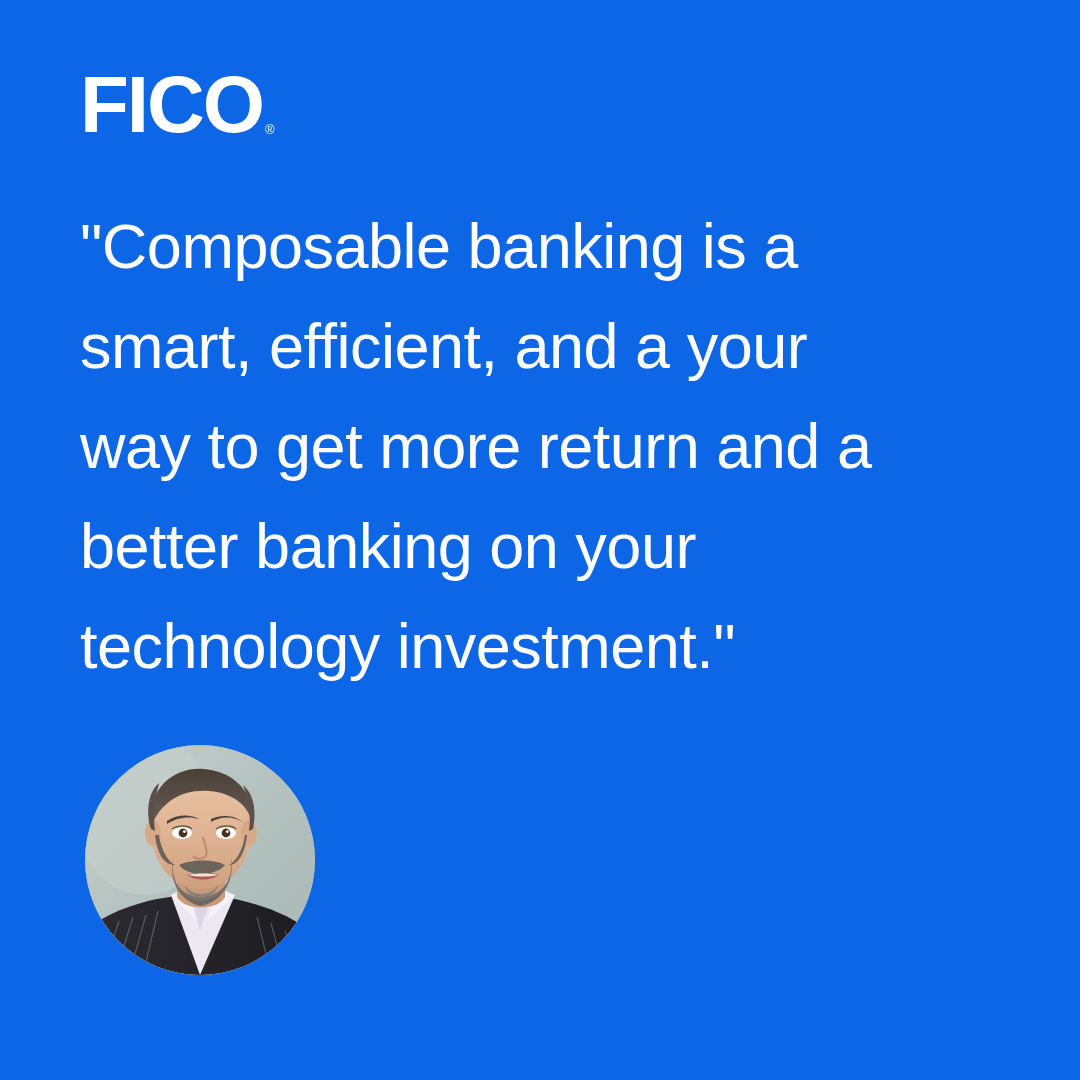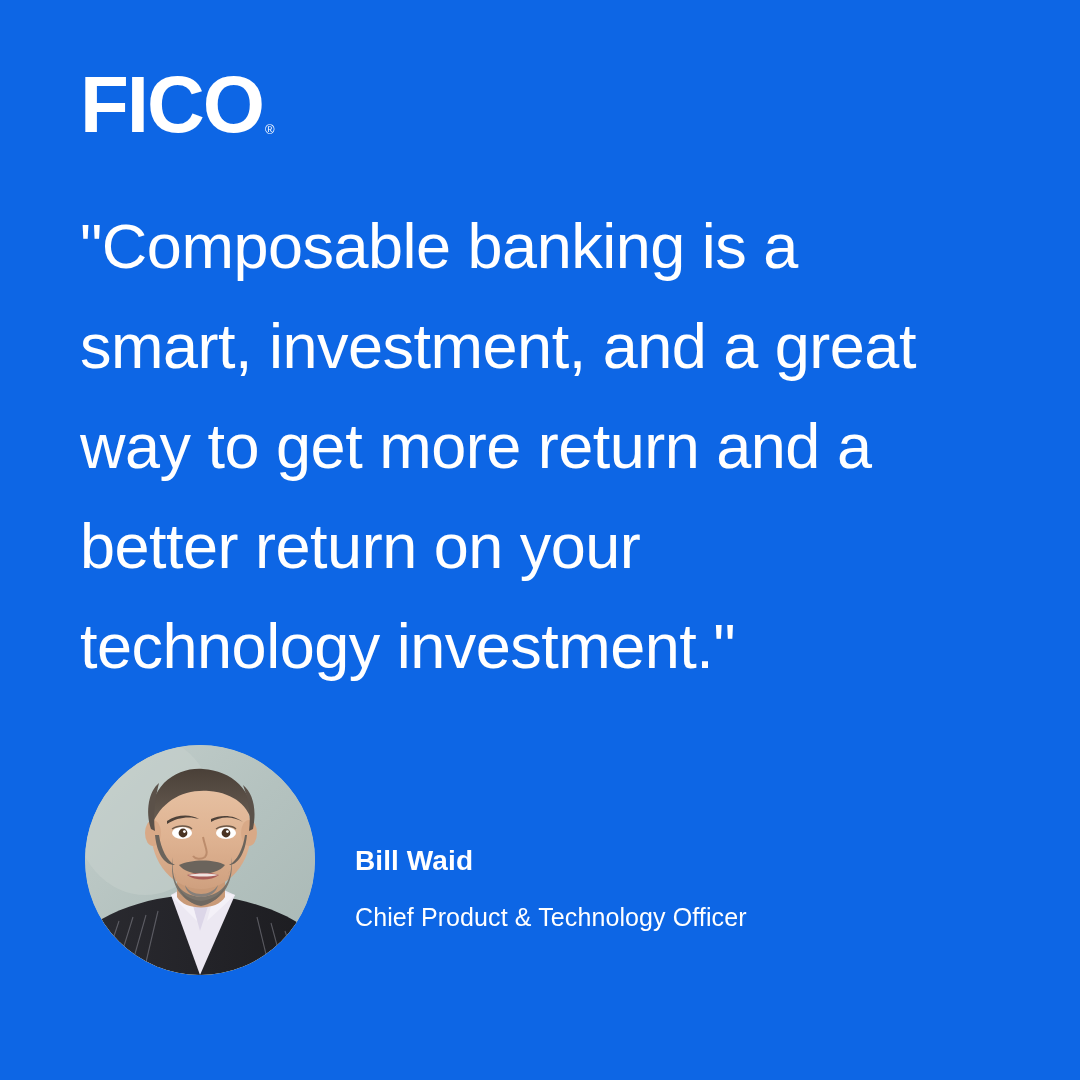"smart, investment, and a great" span.quote-line { text: investment, and a great -> efficient, and a your }
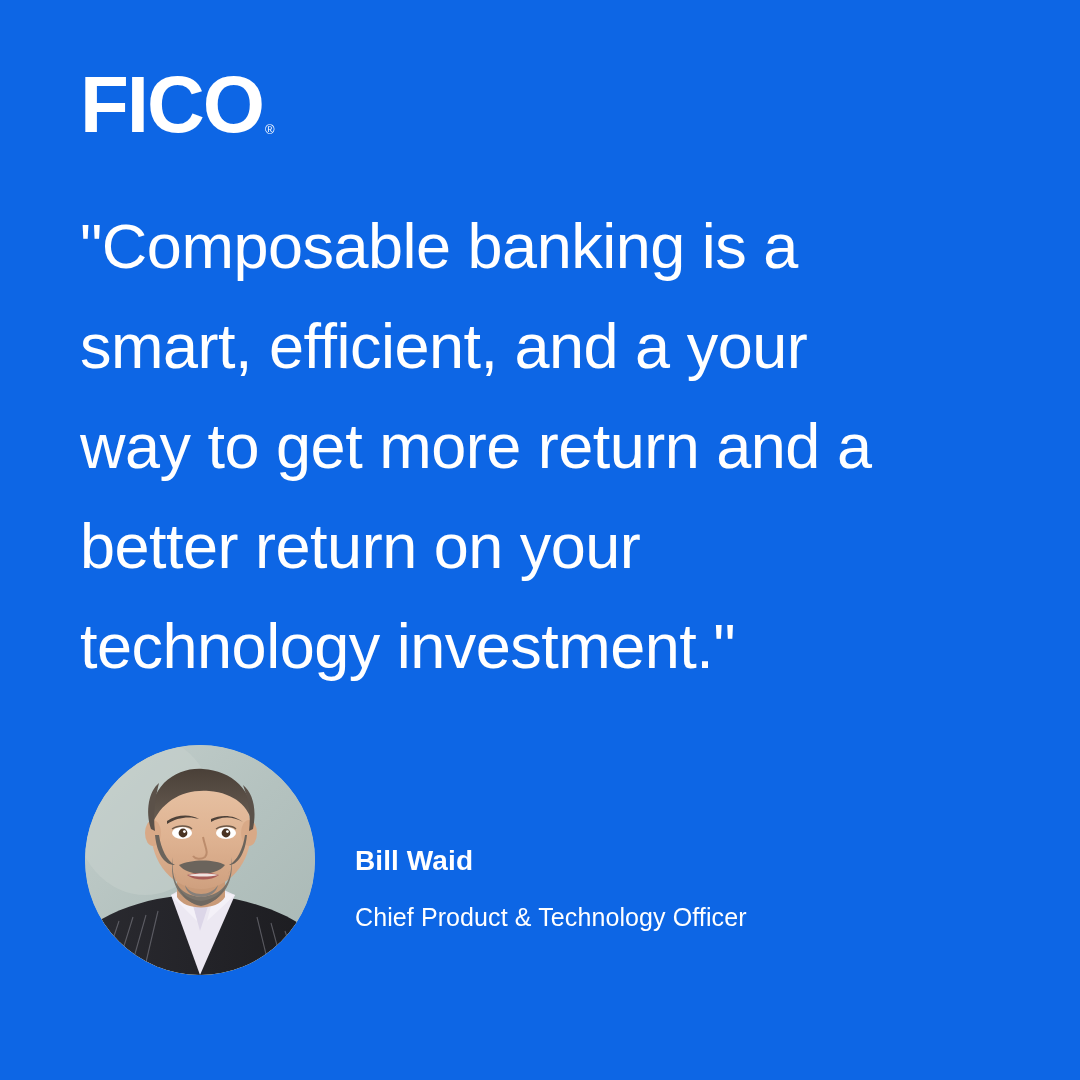"better return on your" span.quote-line { text: return -> banking }
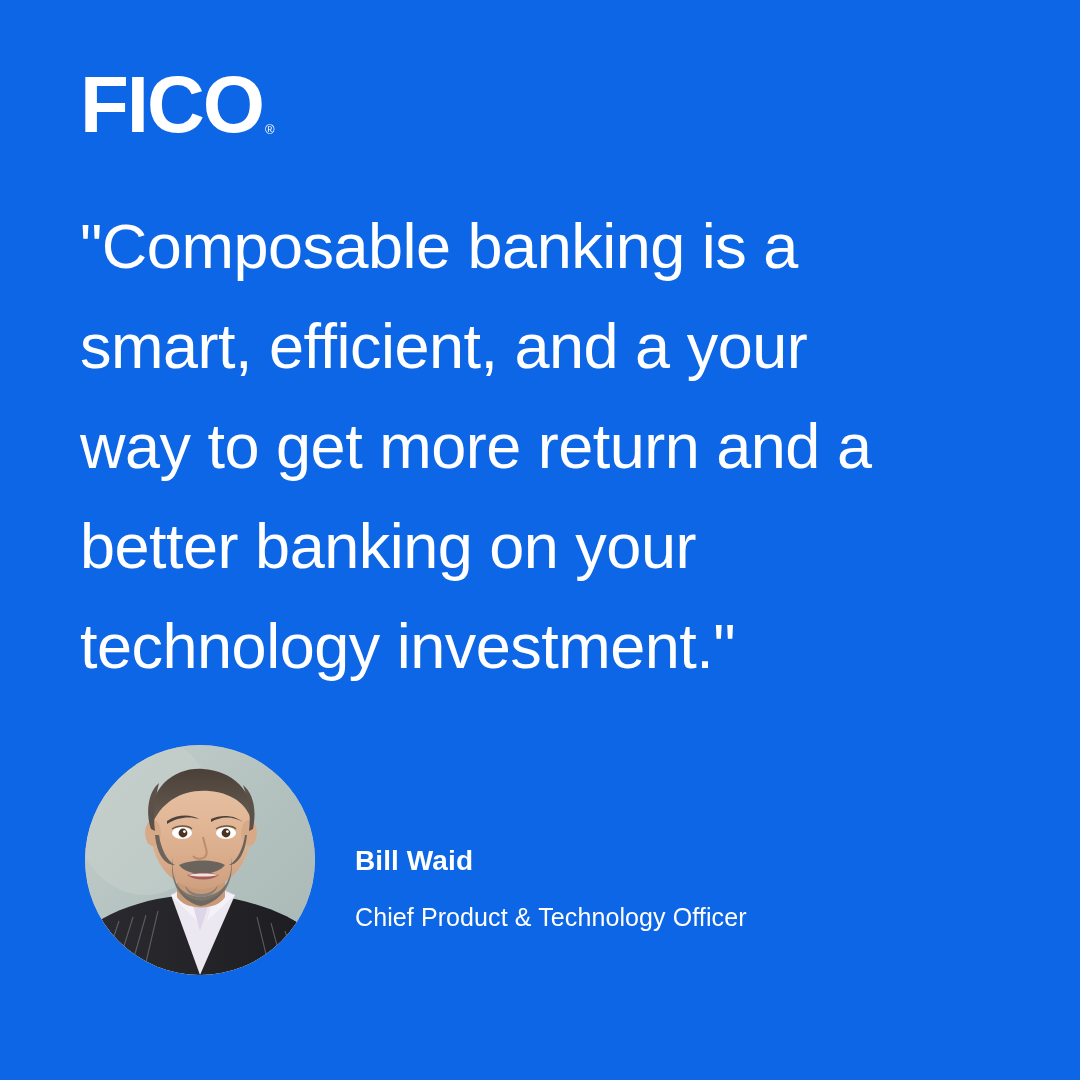"Bill Waid" div.attribution-text { html: <div> <span>Bill Waid</span> <span>Chief Product &amp; Technology Officer</span> </div> -> none }
